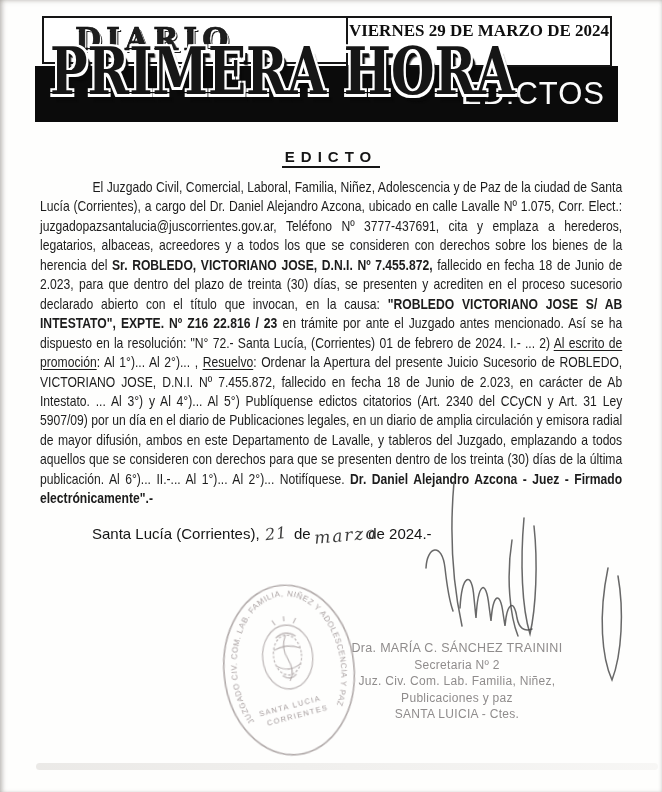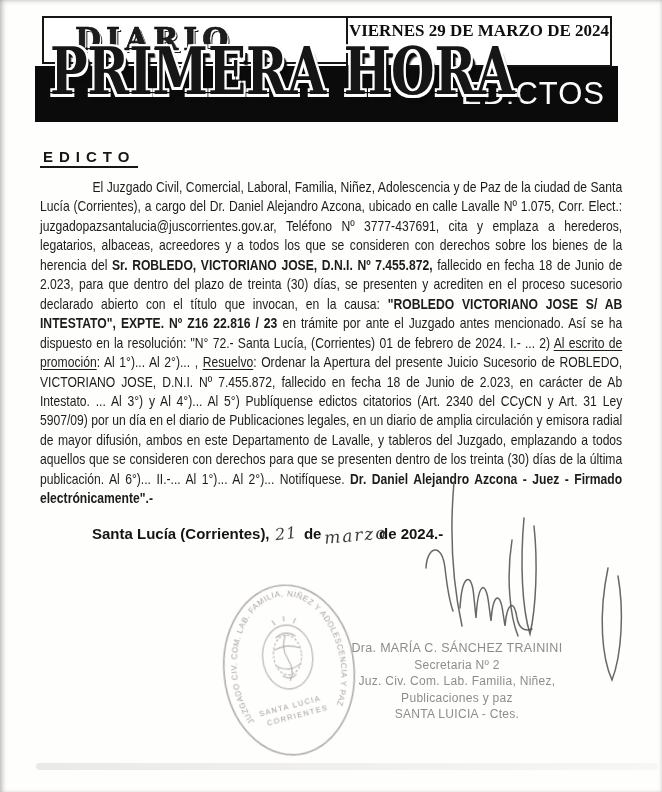"EDICTO" .edict-title { text-align: none -> center }
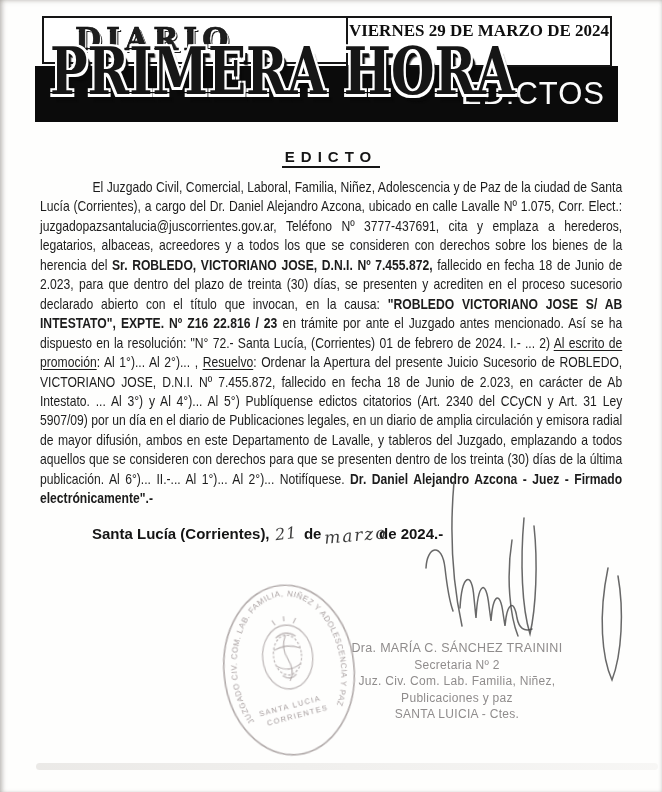"Santa Lucía (Corrientes)," .dateline .b { font-weight: bold -> normal }
